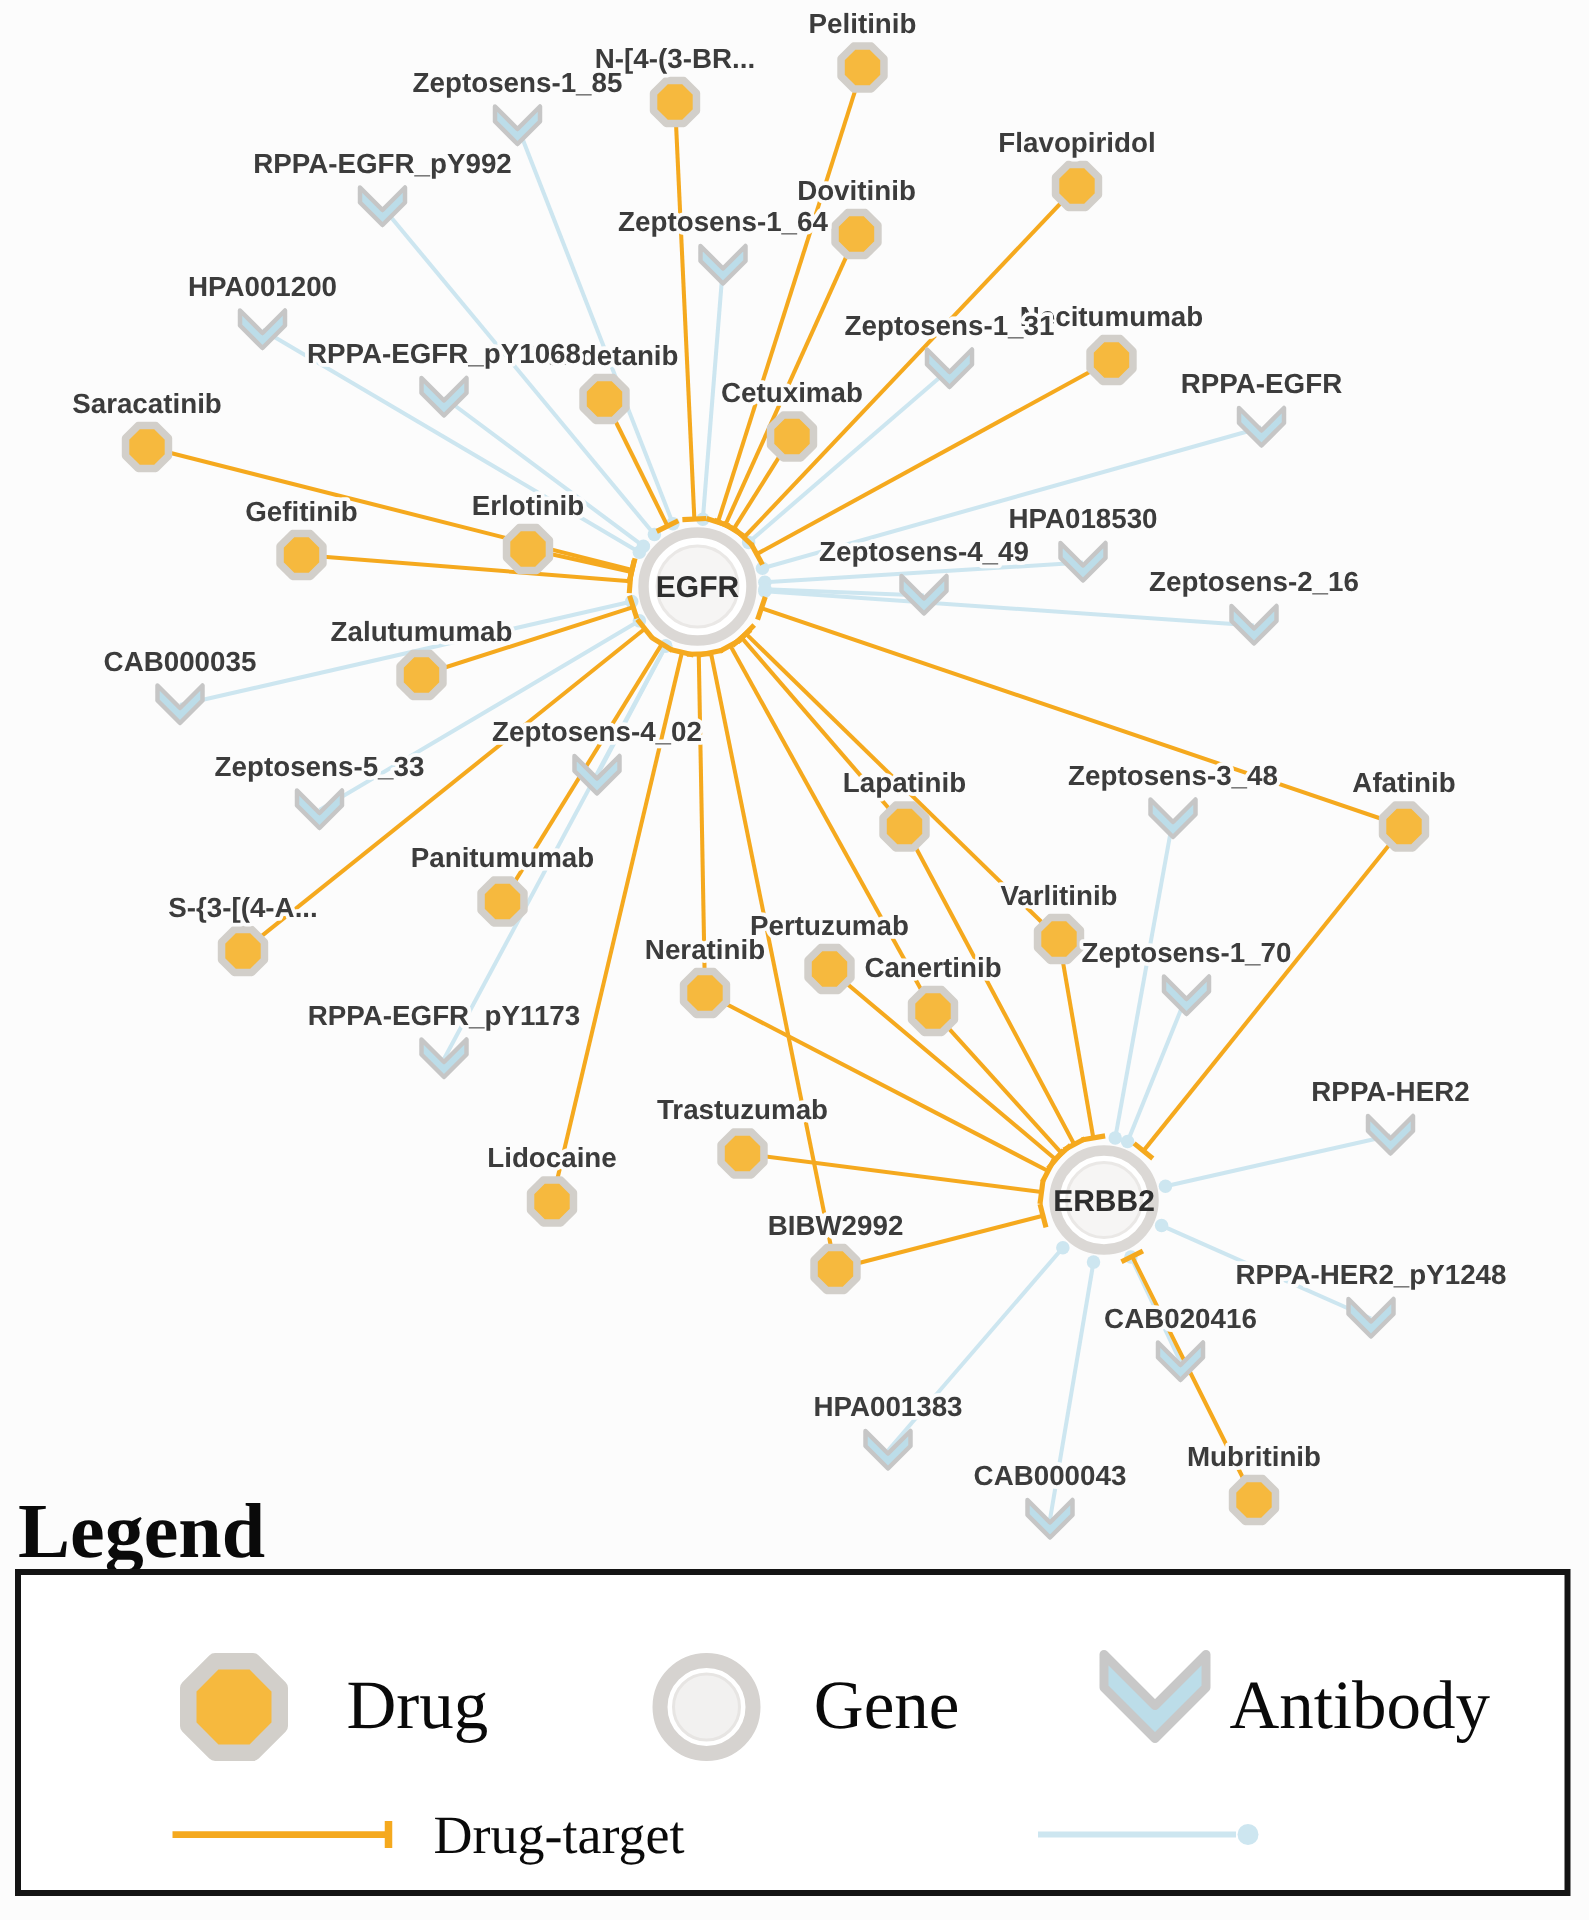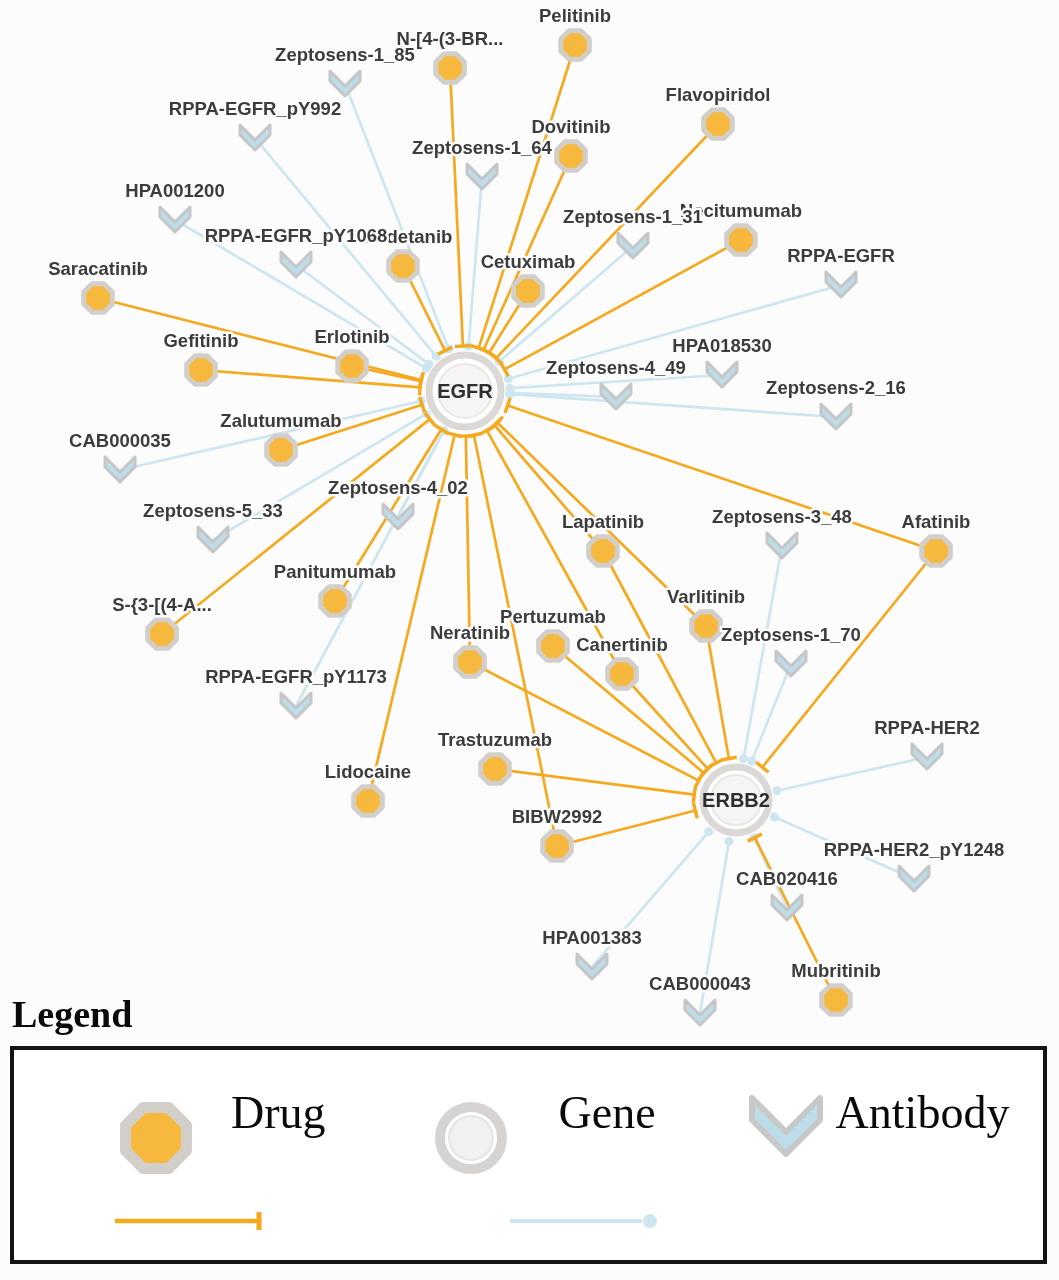"Legend" .legend-title { font-size: 38px -> 52px }
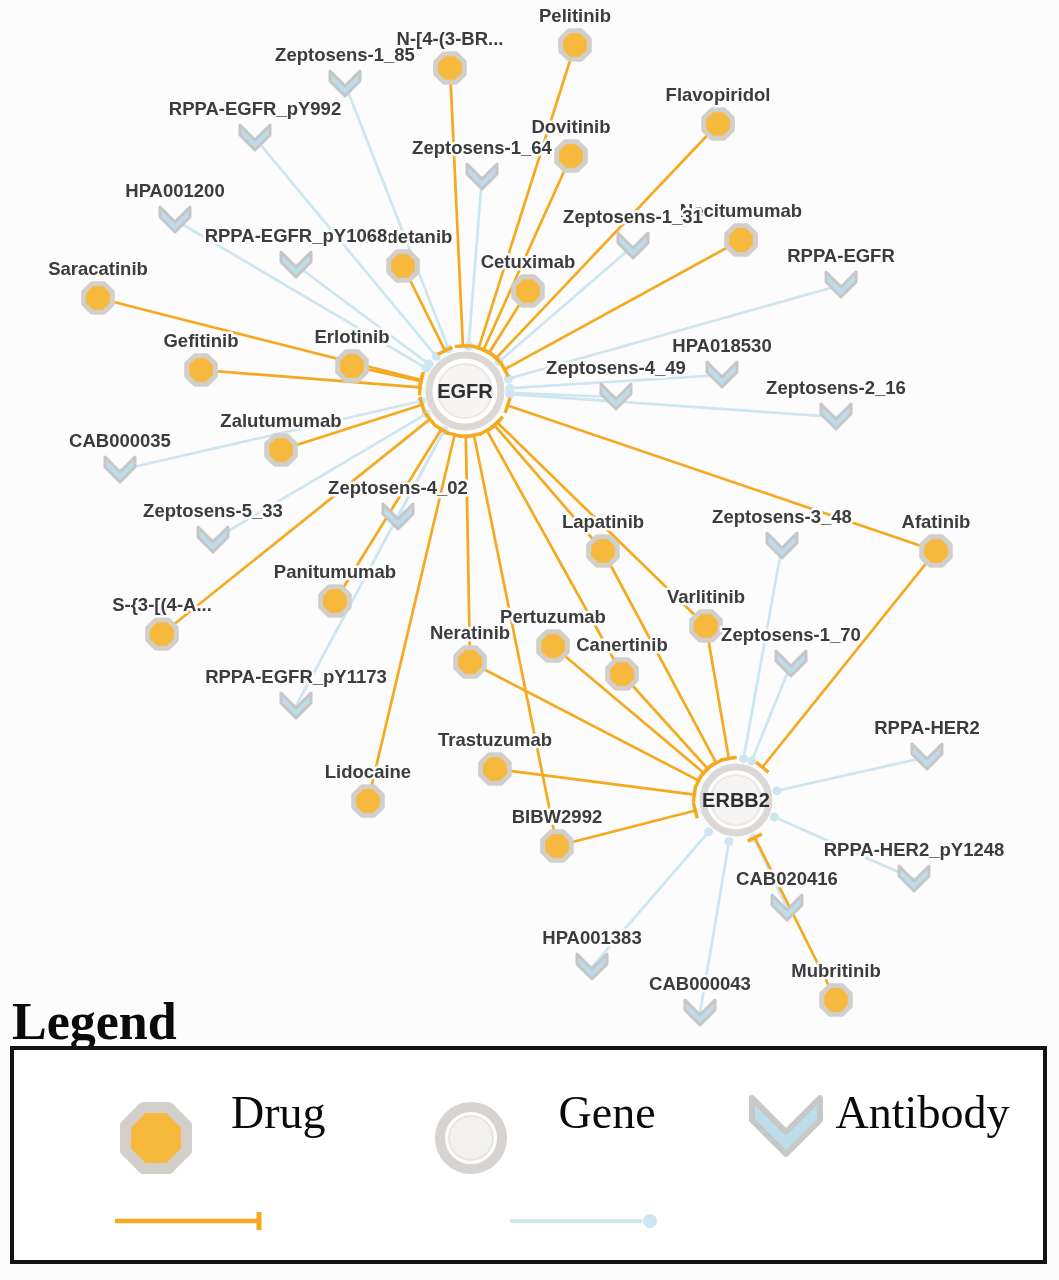"Drug" .legend-row { align-items: none -> center }
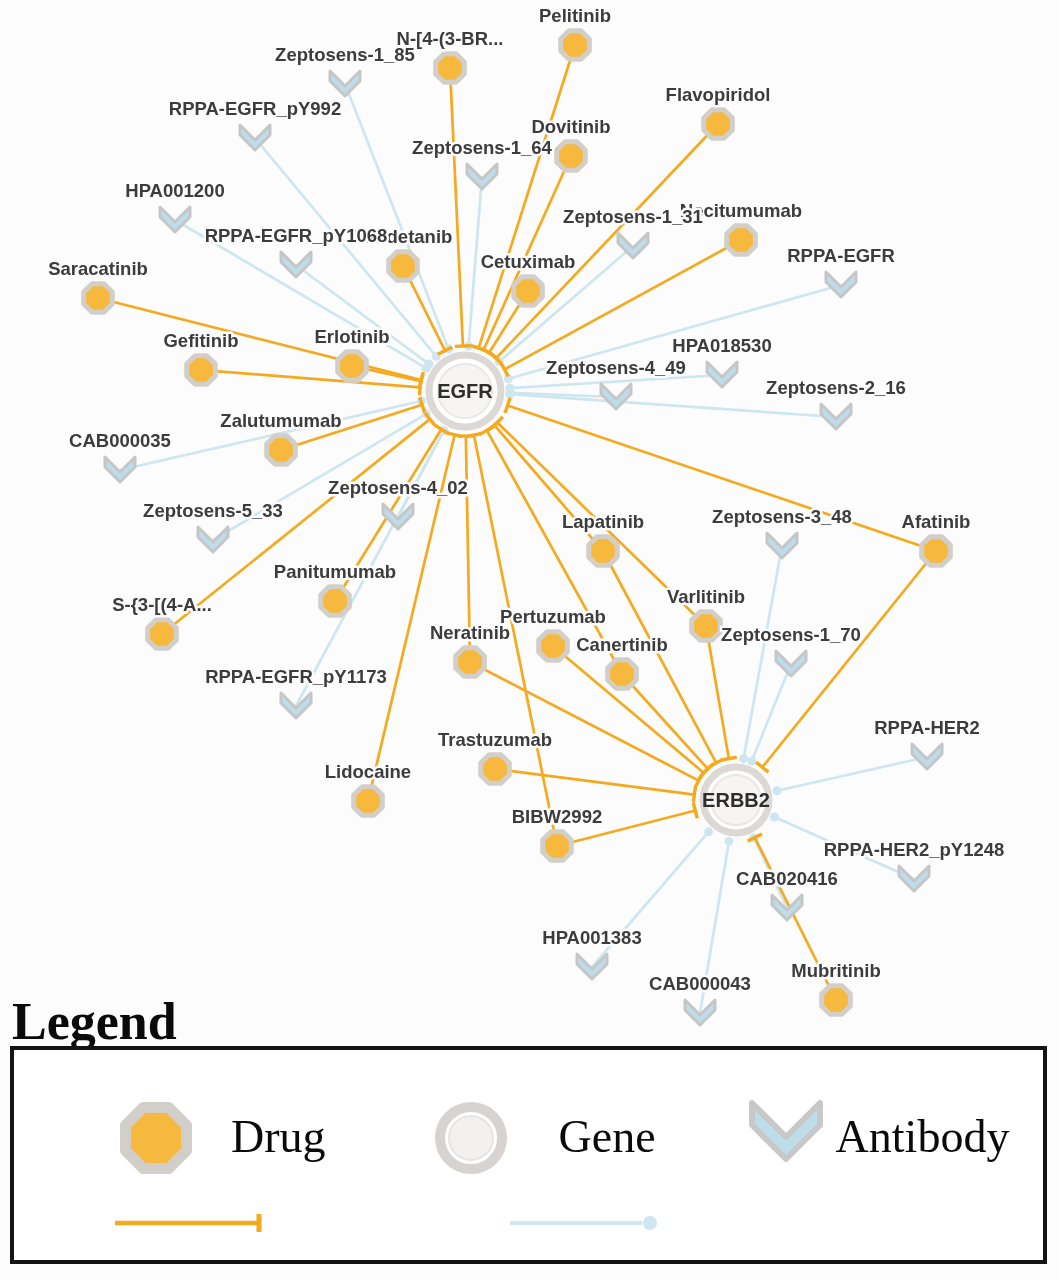"Gene" .ml22 { margin-left: 38px -> 22px }
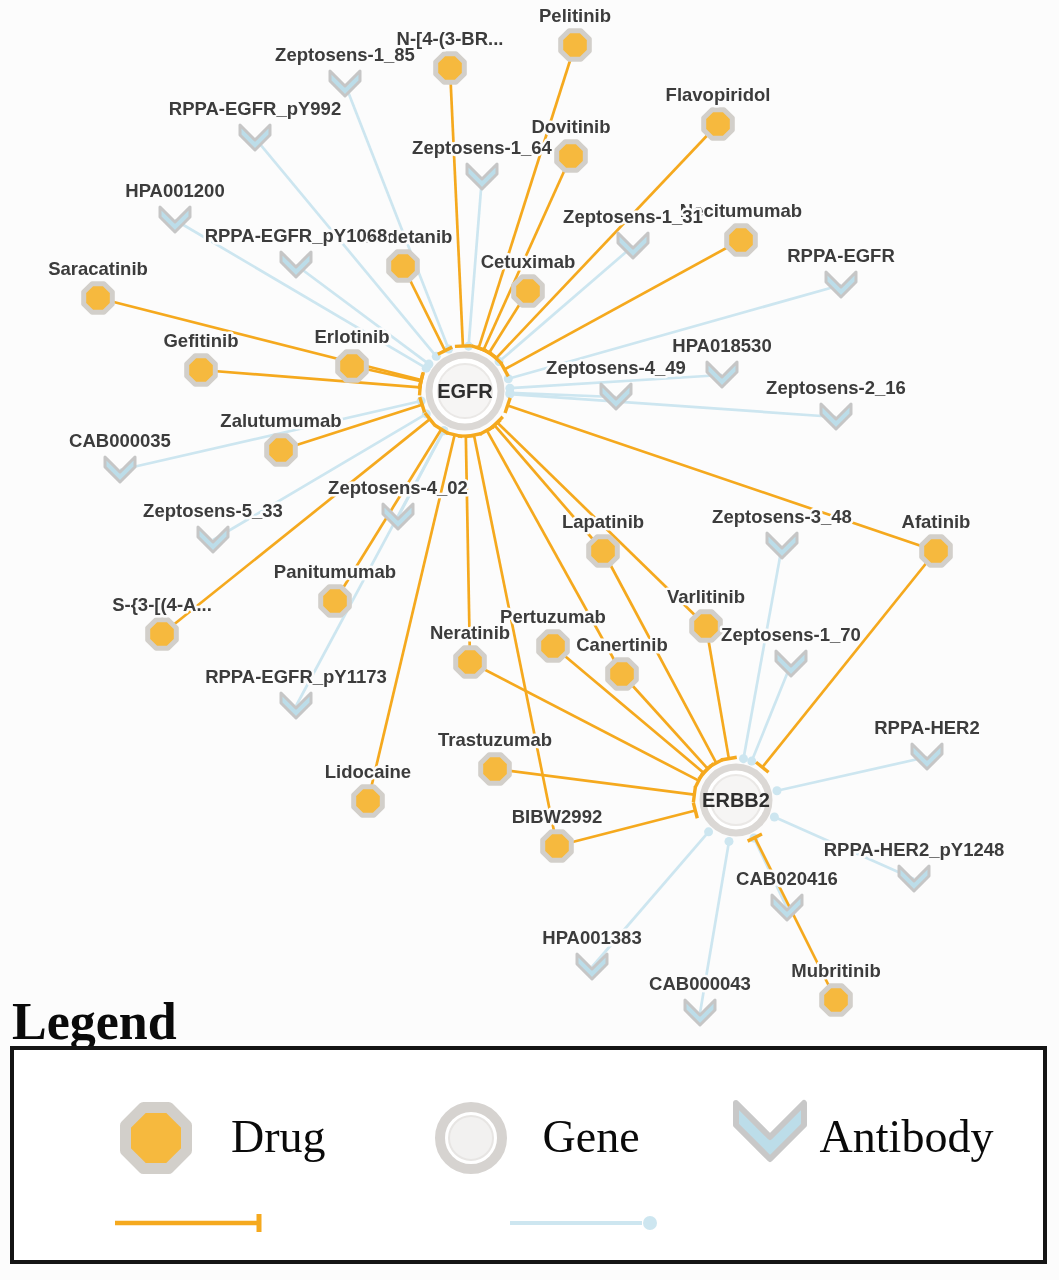"Drug-target" span.legend-edge-label { html: none -> <span>Drug-target</span> }
